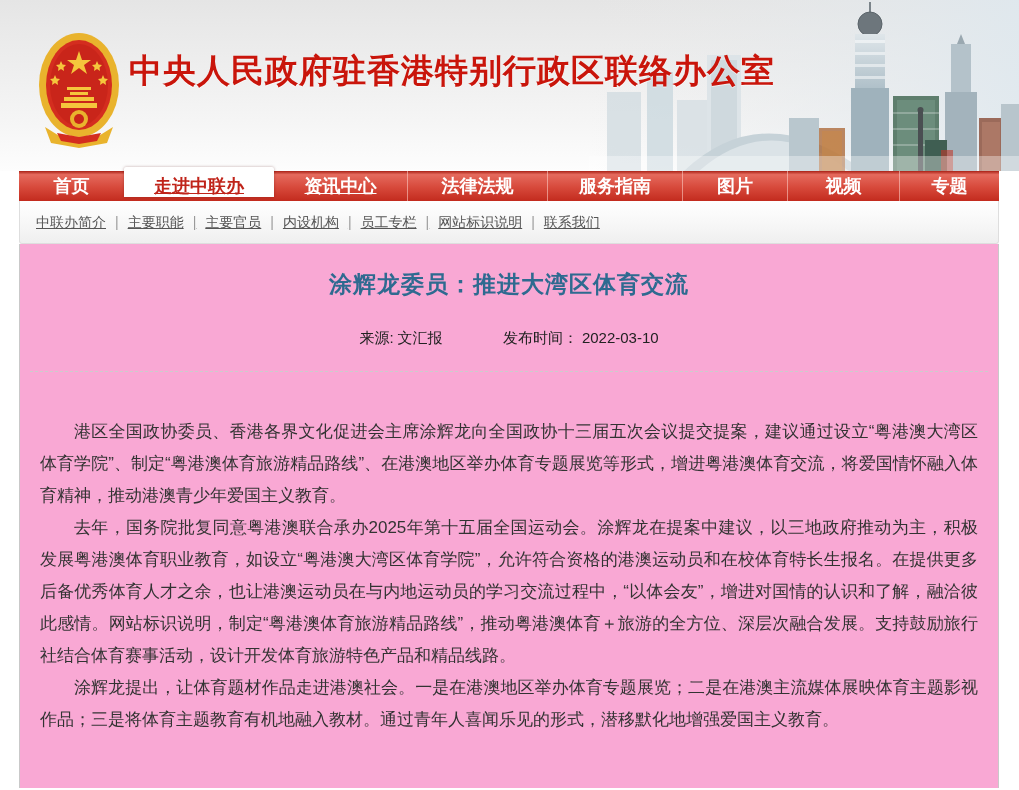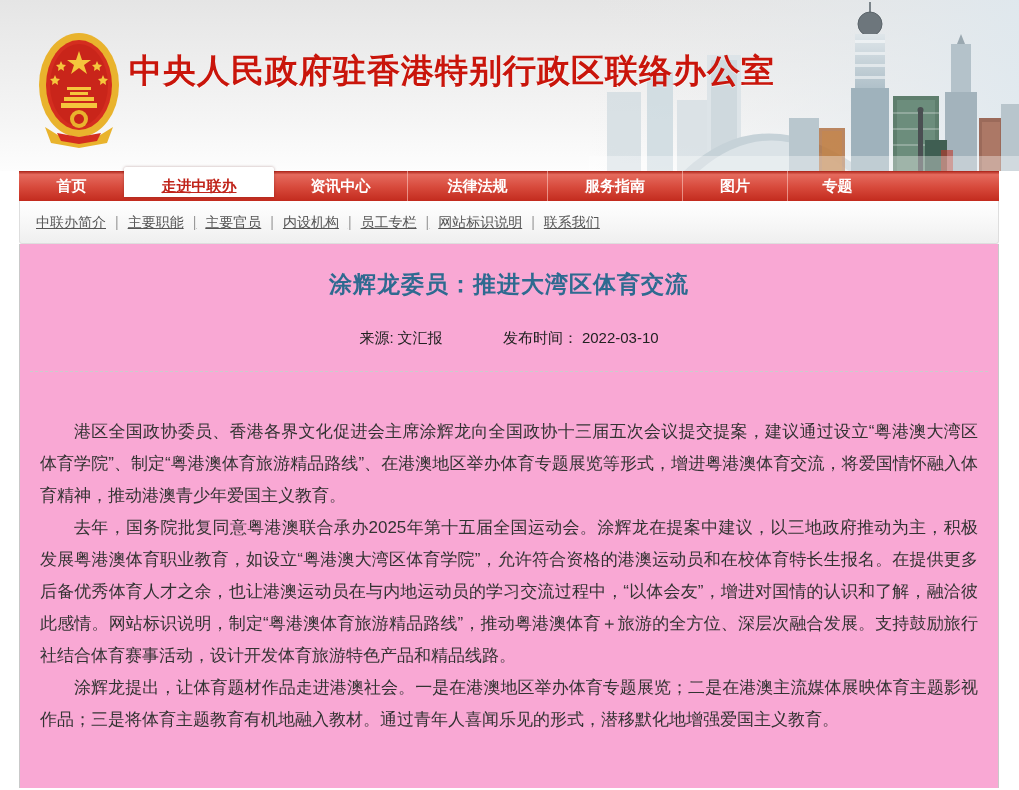"首页" .nav-tab { font-size: 15px -> 18px }
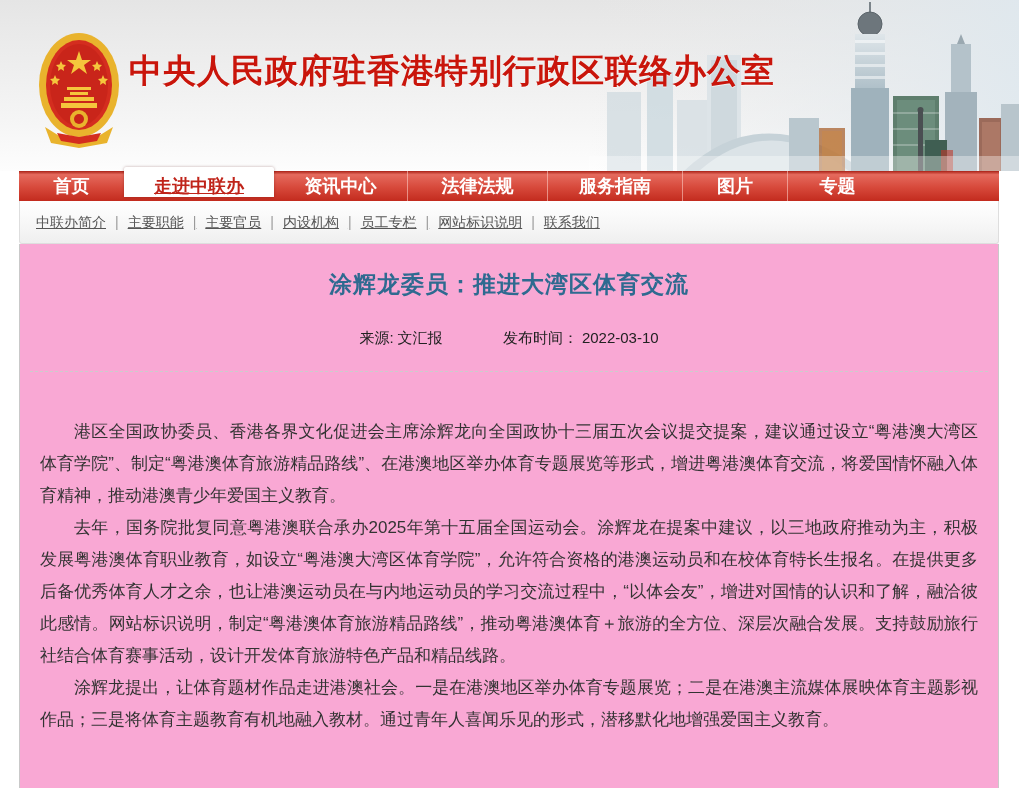"资讯中心" .nav-tab.active + .nav-tab { text-decoration: none -> underline }
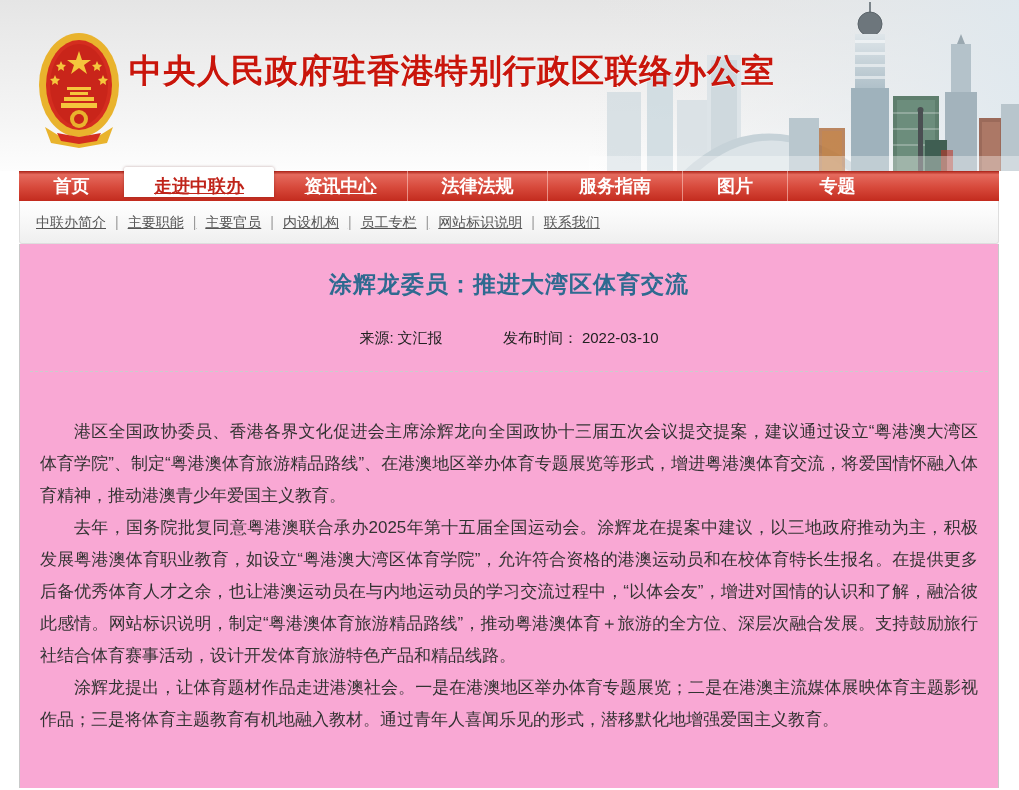"视频" div.nav-tab { html: none -> <div>视频</div> }
